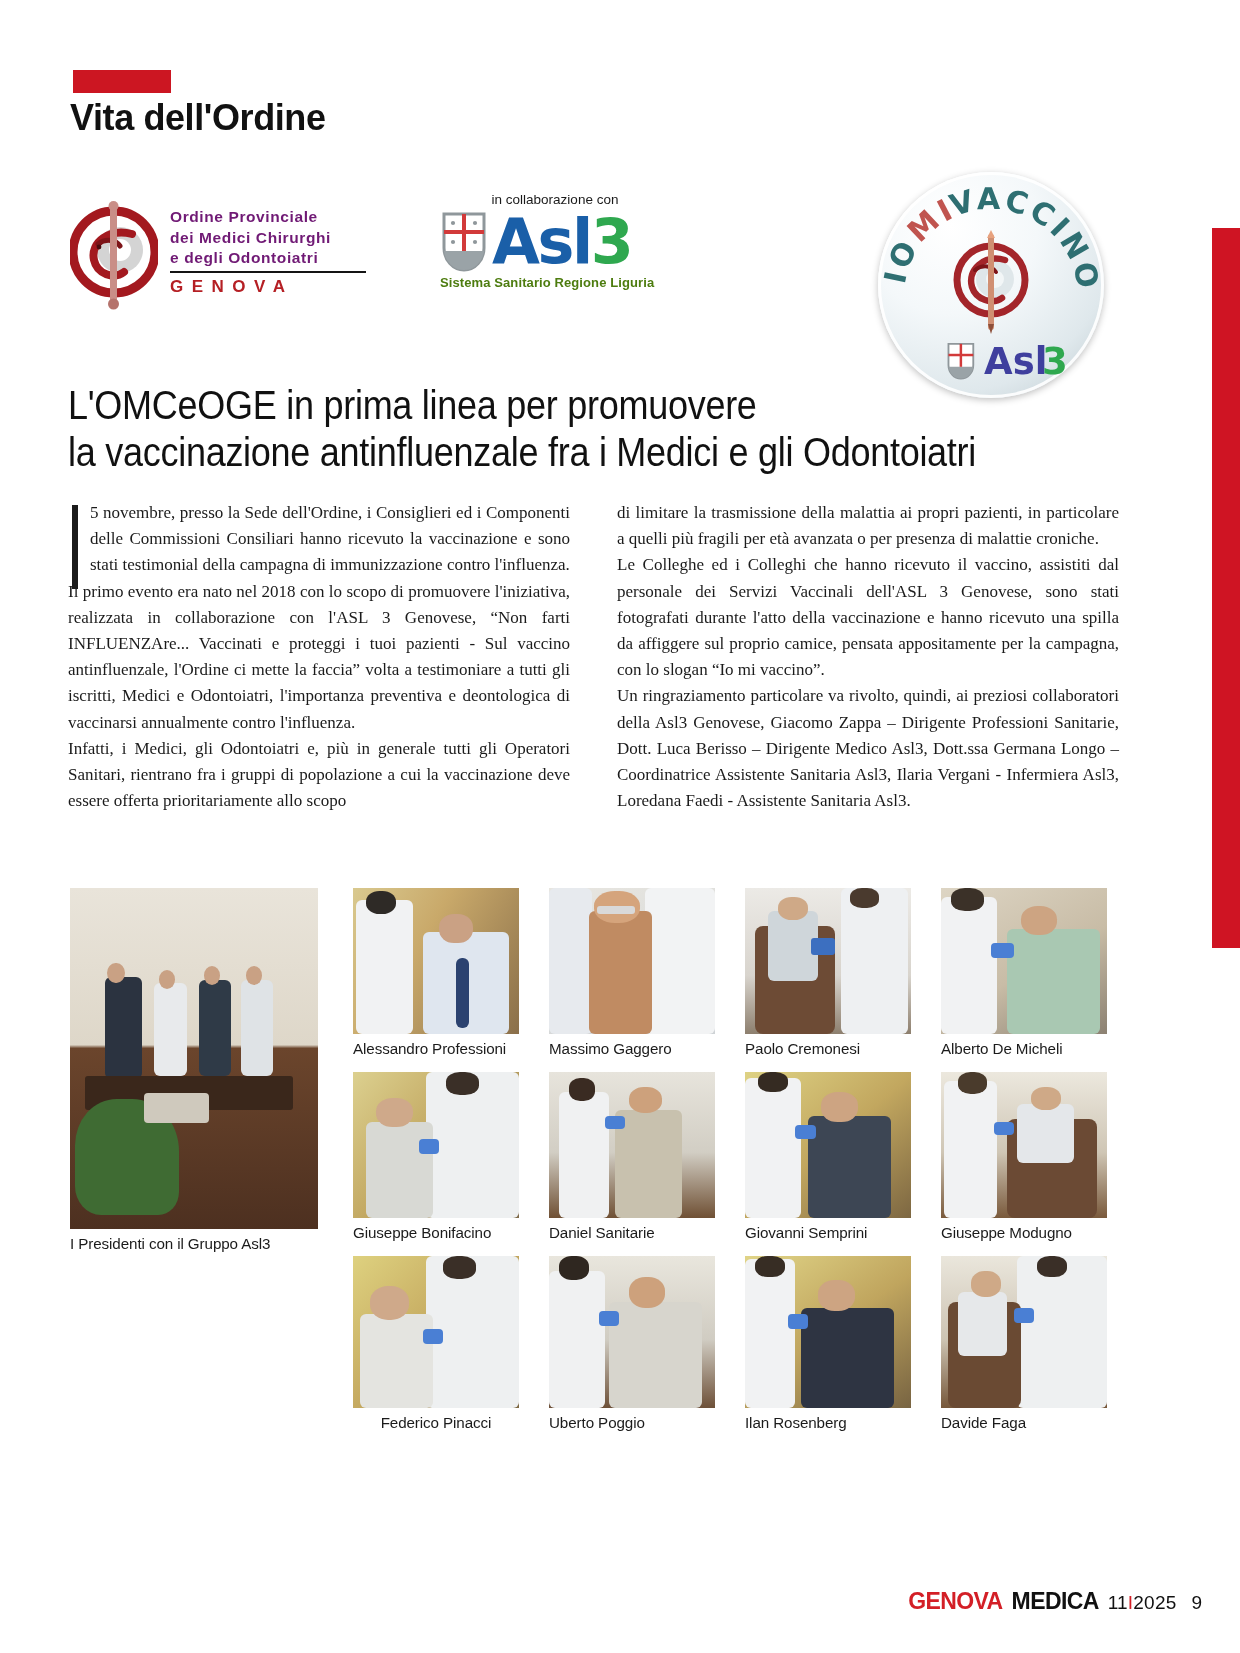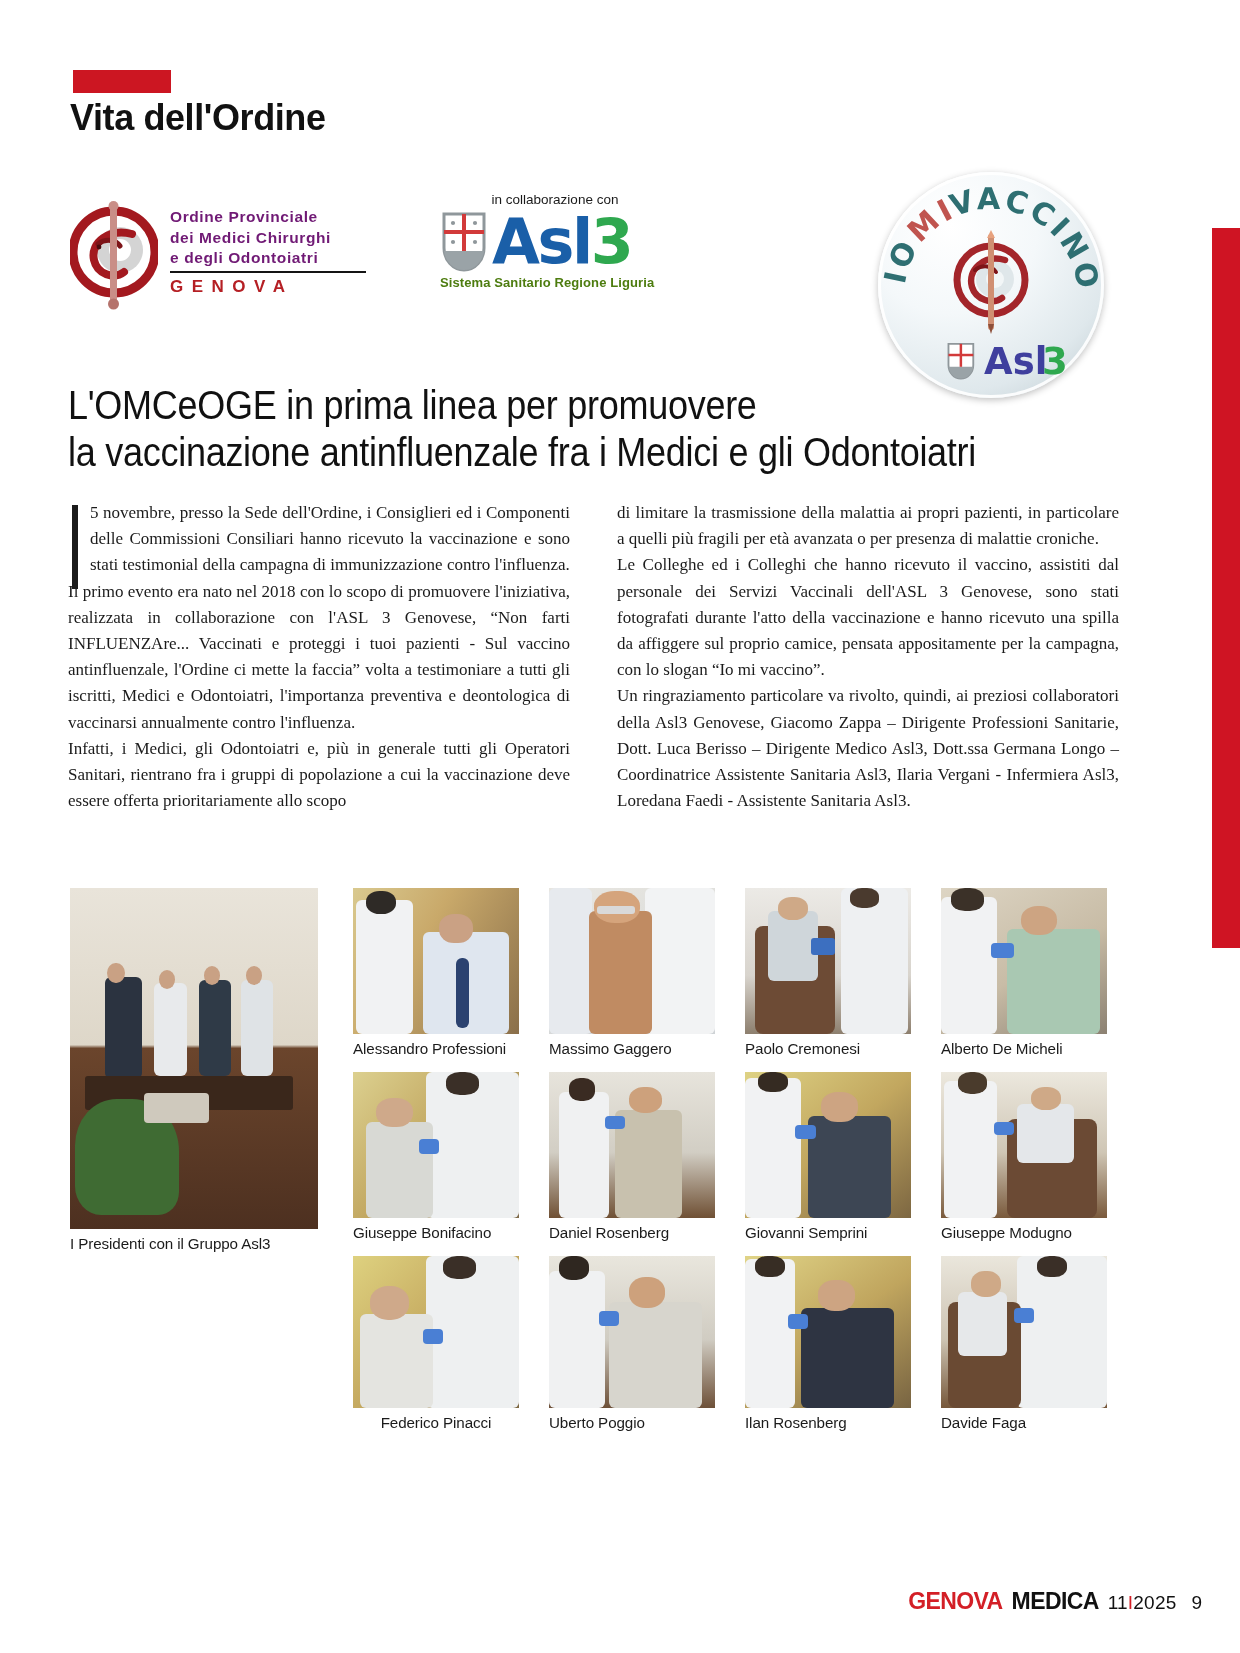"Daniel Rosenberg" div.cap { text: Rosenberg -> Sanitarie }
